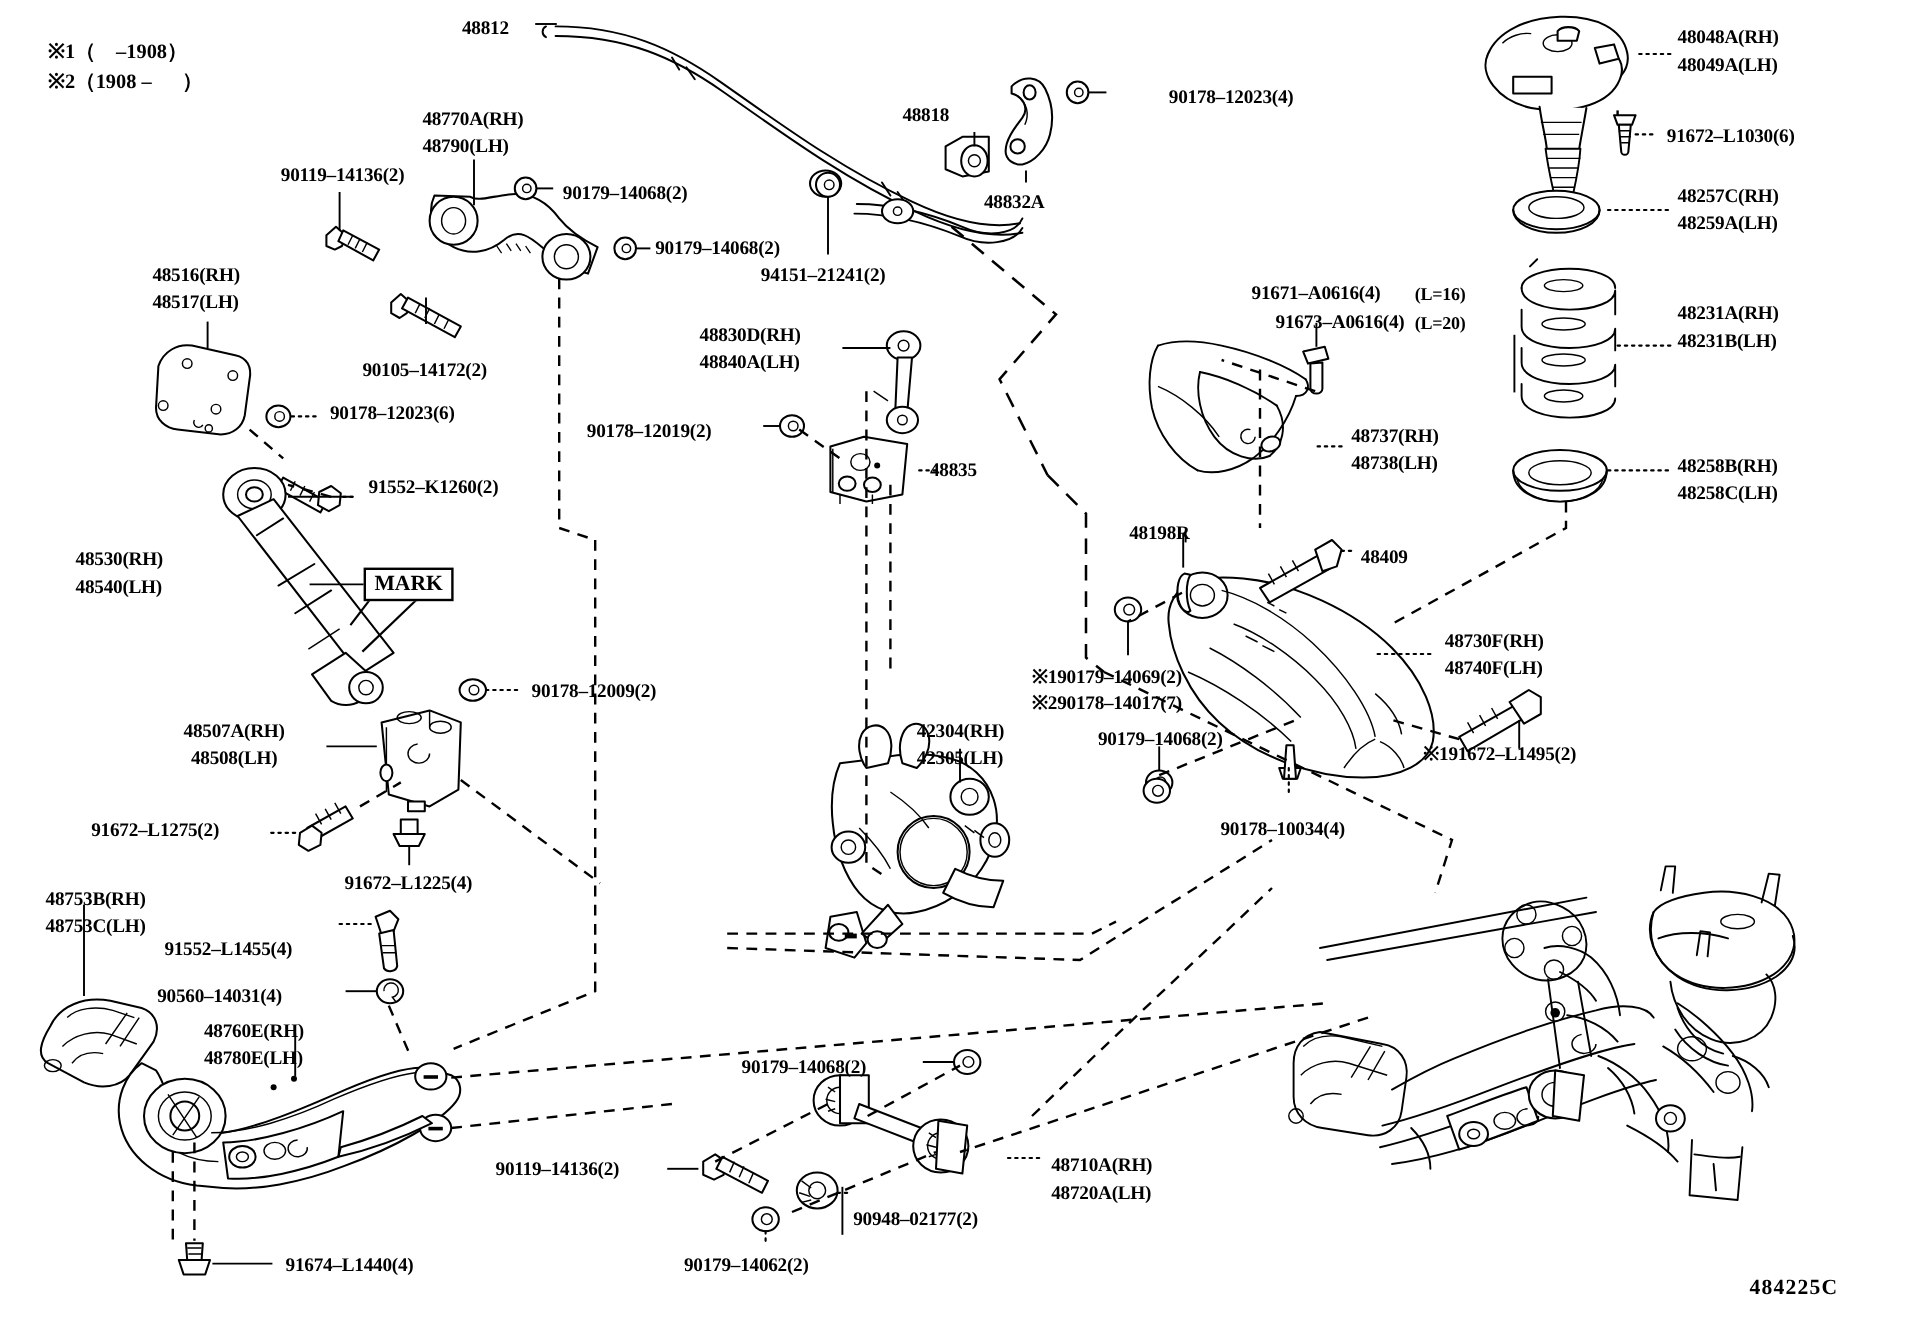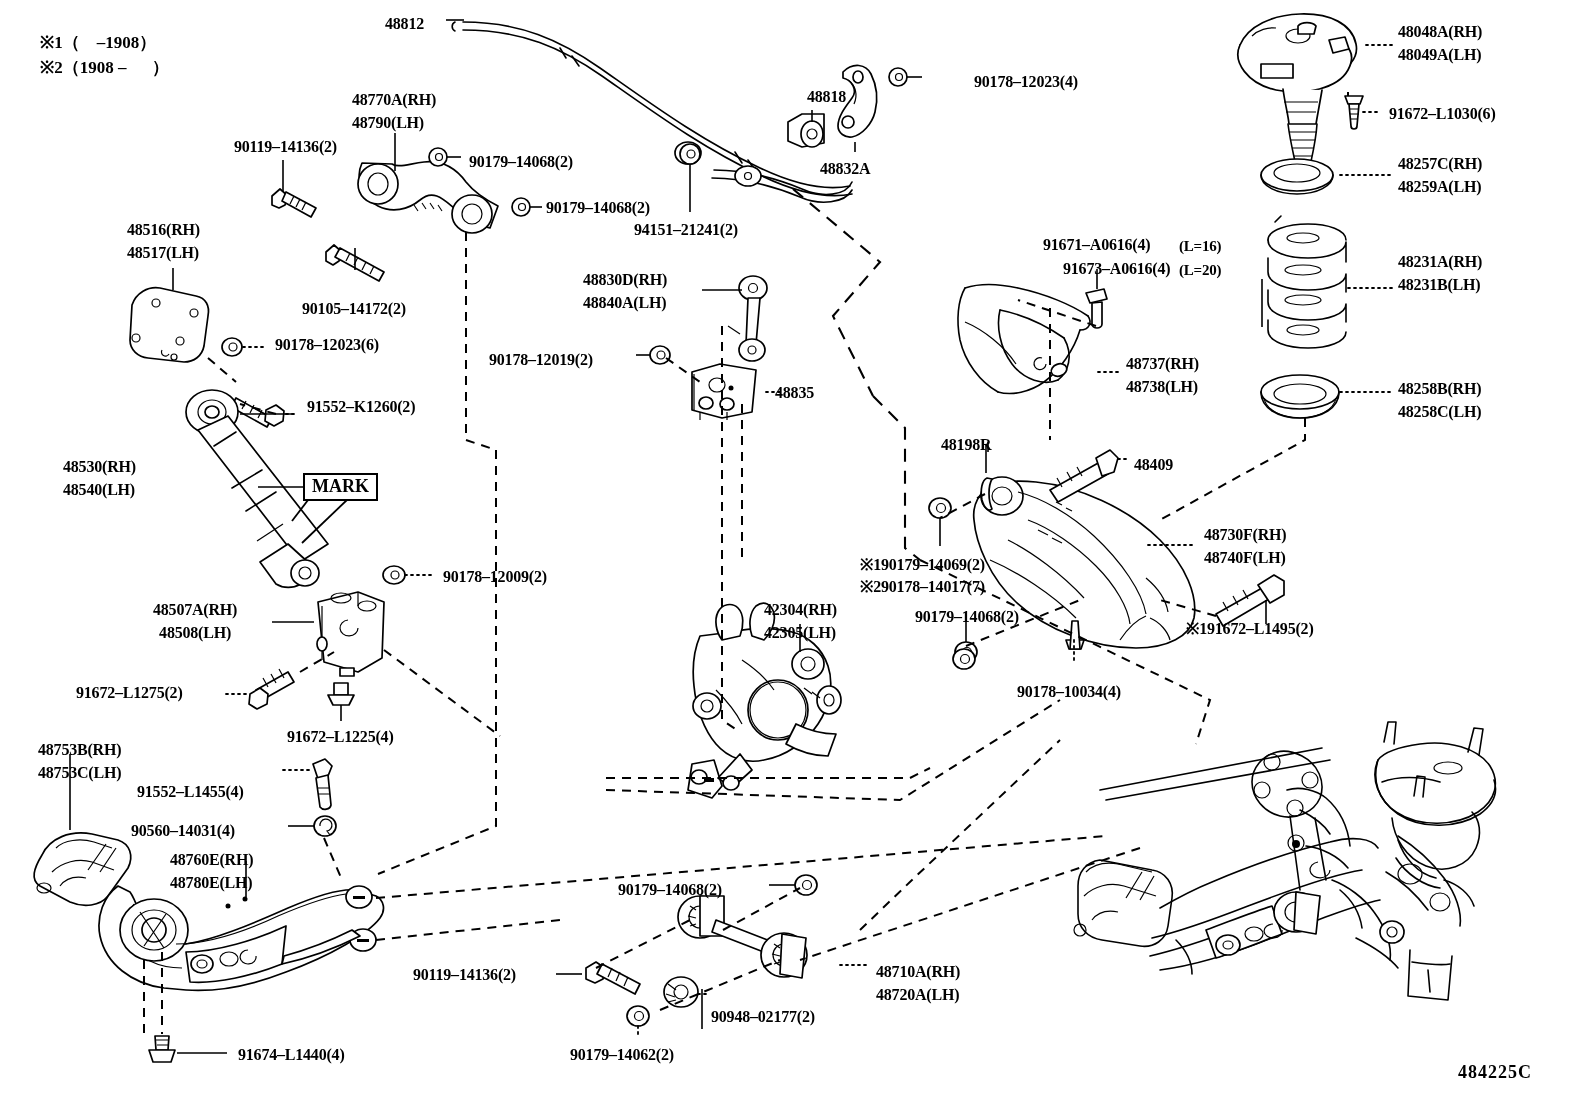"48818" div.lbl { left: 807px -> 752px }
